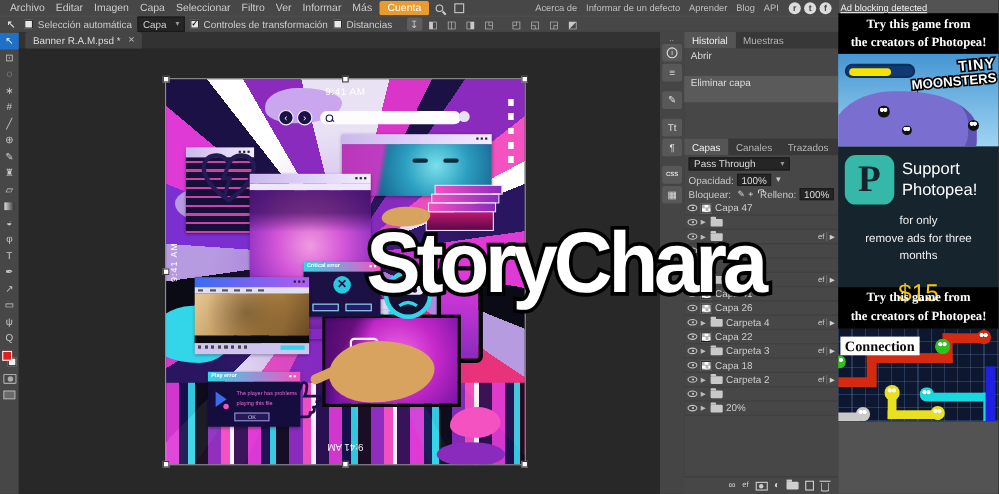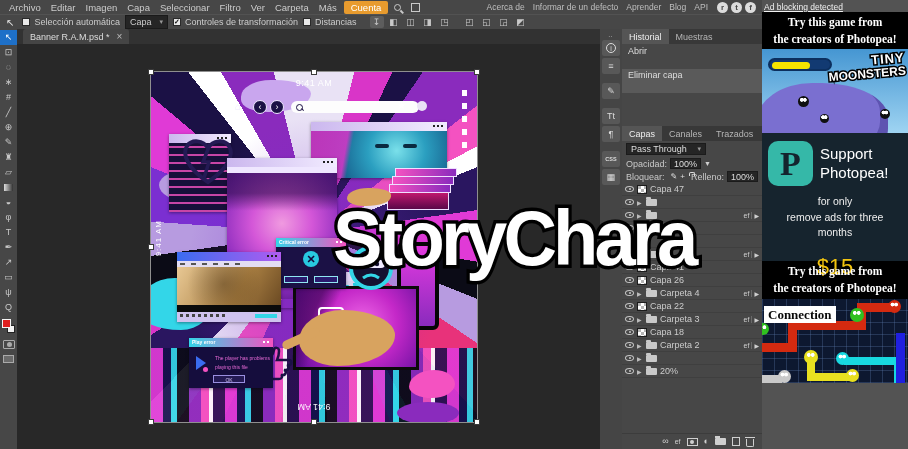"Carpeta" span { text: Carpeta -> Informar }
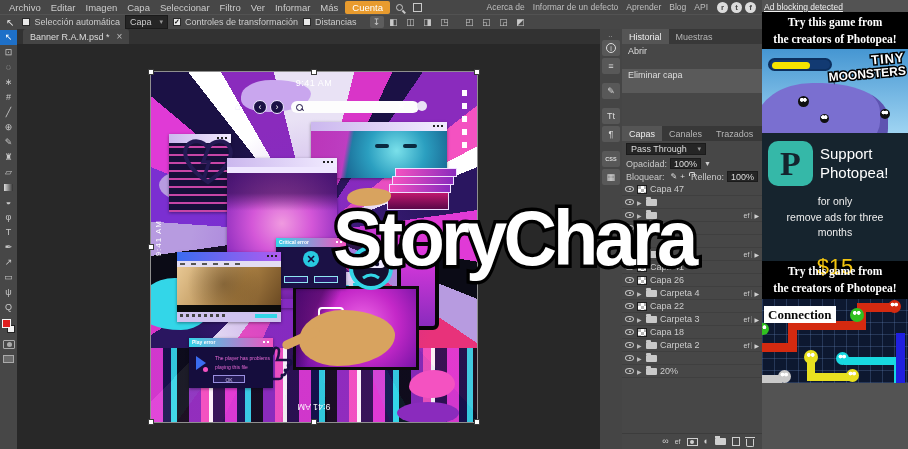"Pass Through" .blend-select { width: 80px -> 92px }
